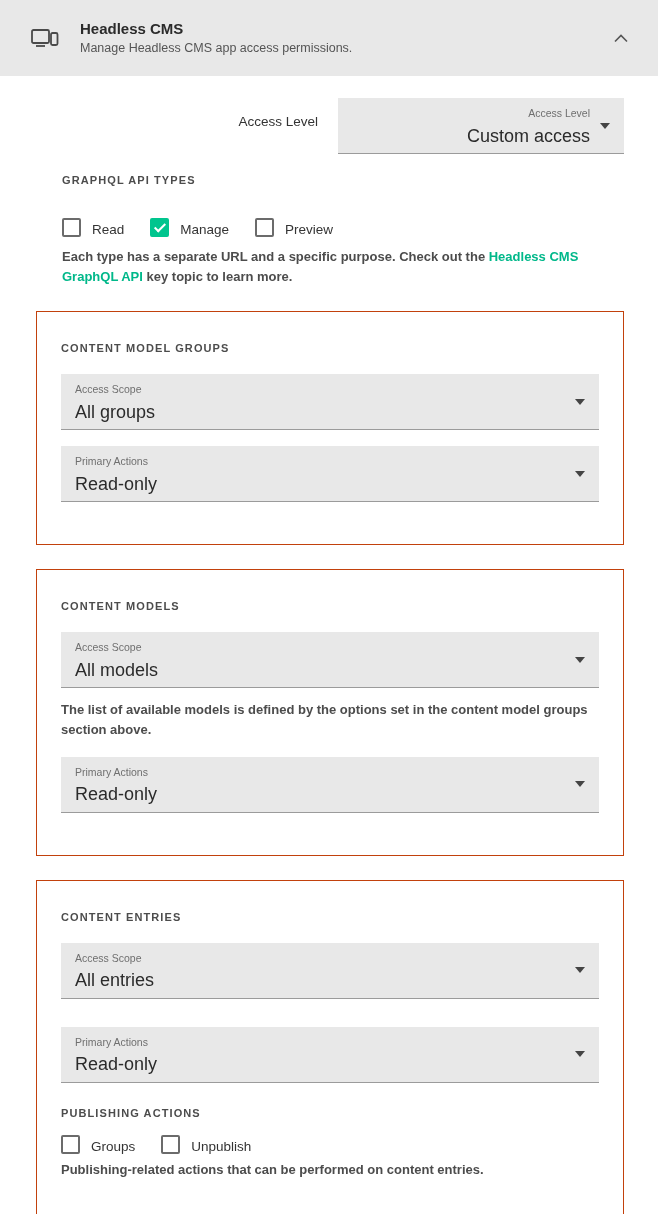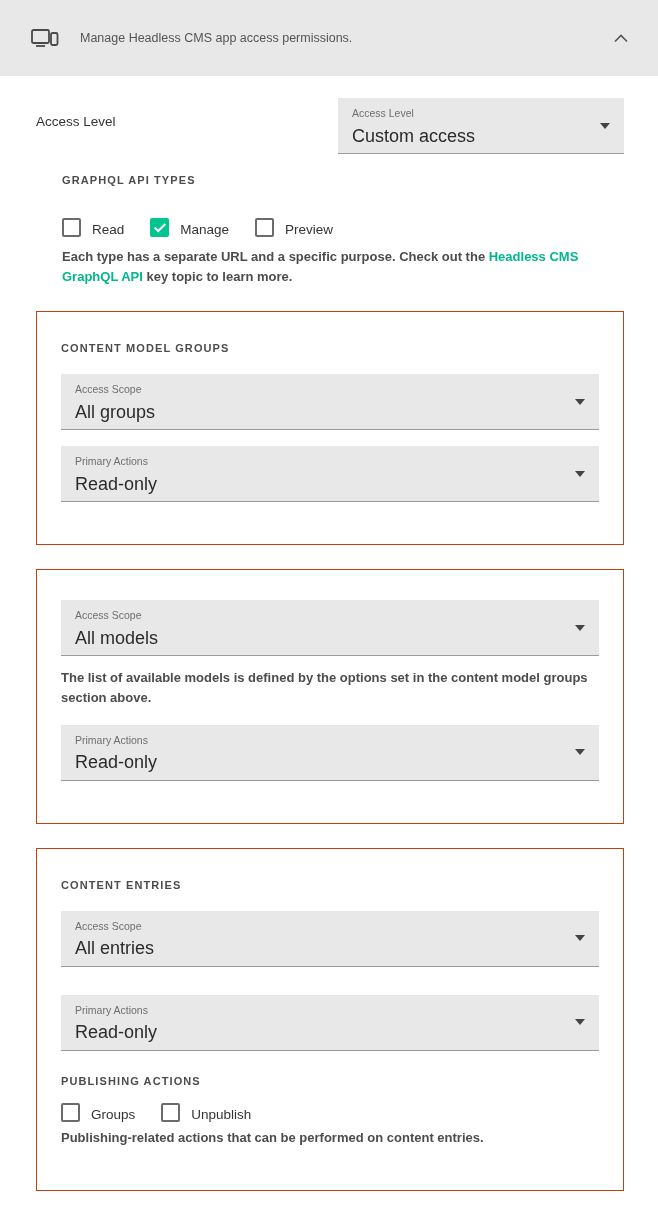"Headless CMS" div.header-title { html: none -> <div>Headless CMS</div> }
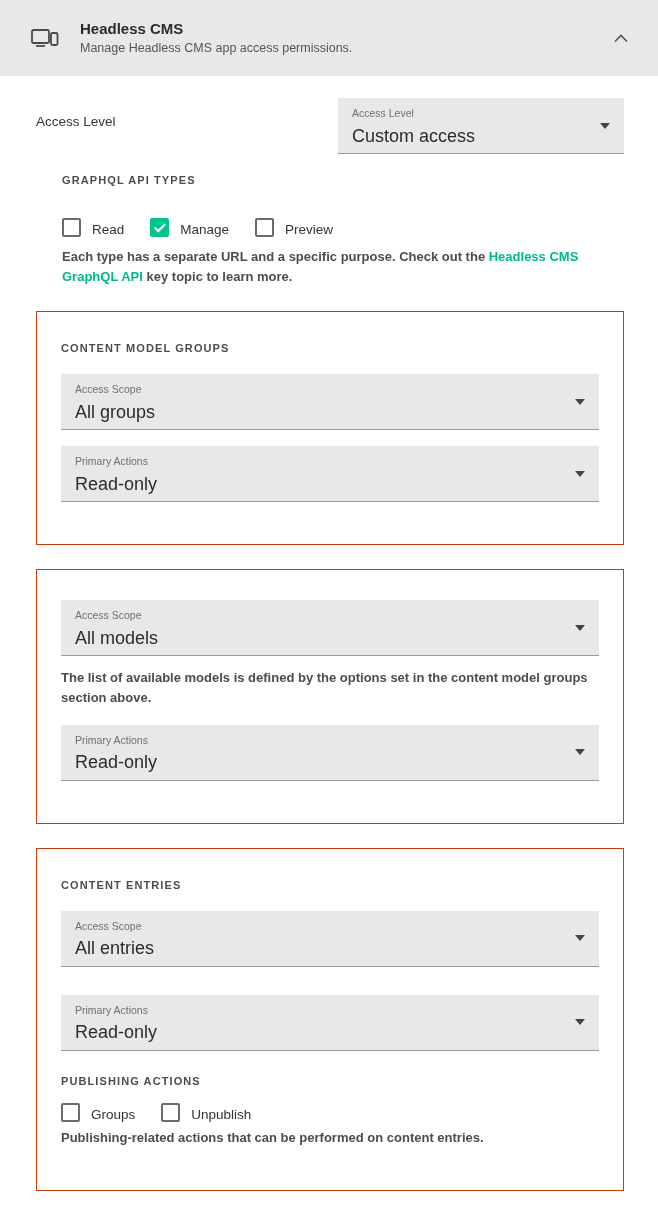"Access Level" .row-access-level { text-align: none -> right }
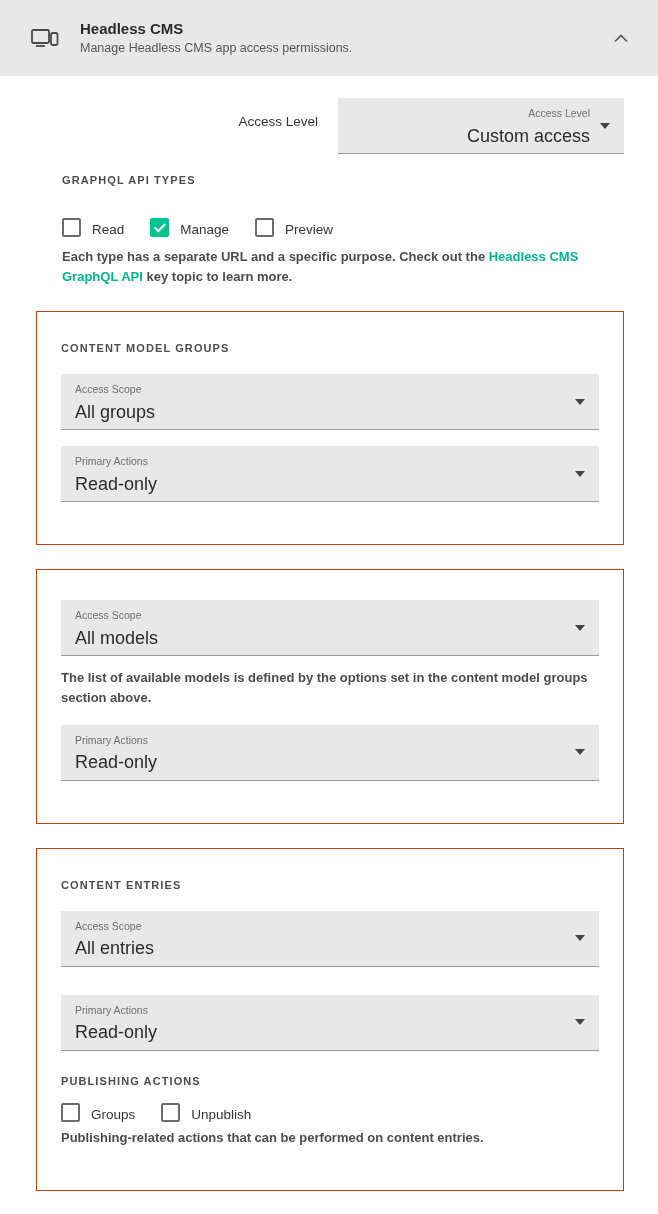"CONTENT MODELS" div.section-title { html: none -> <div>Content Models</div> }
